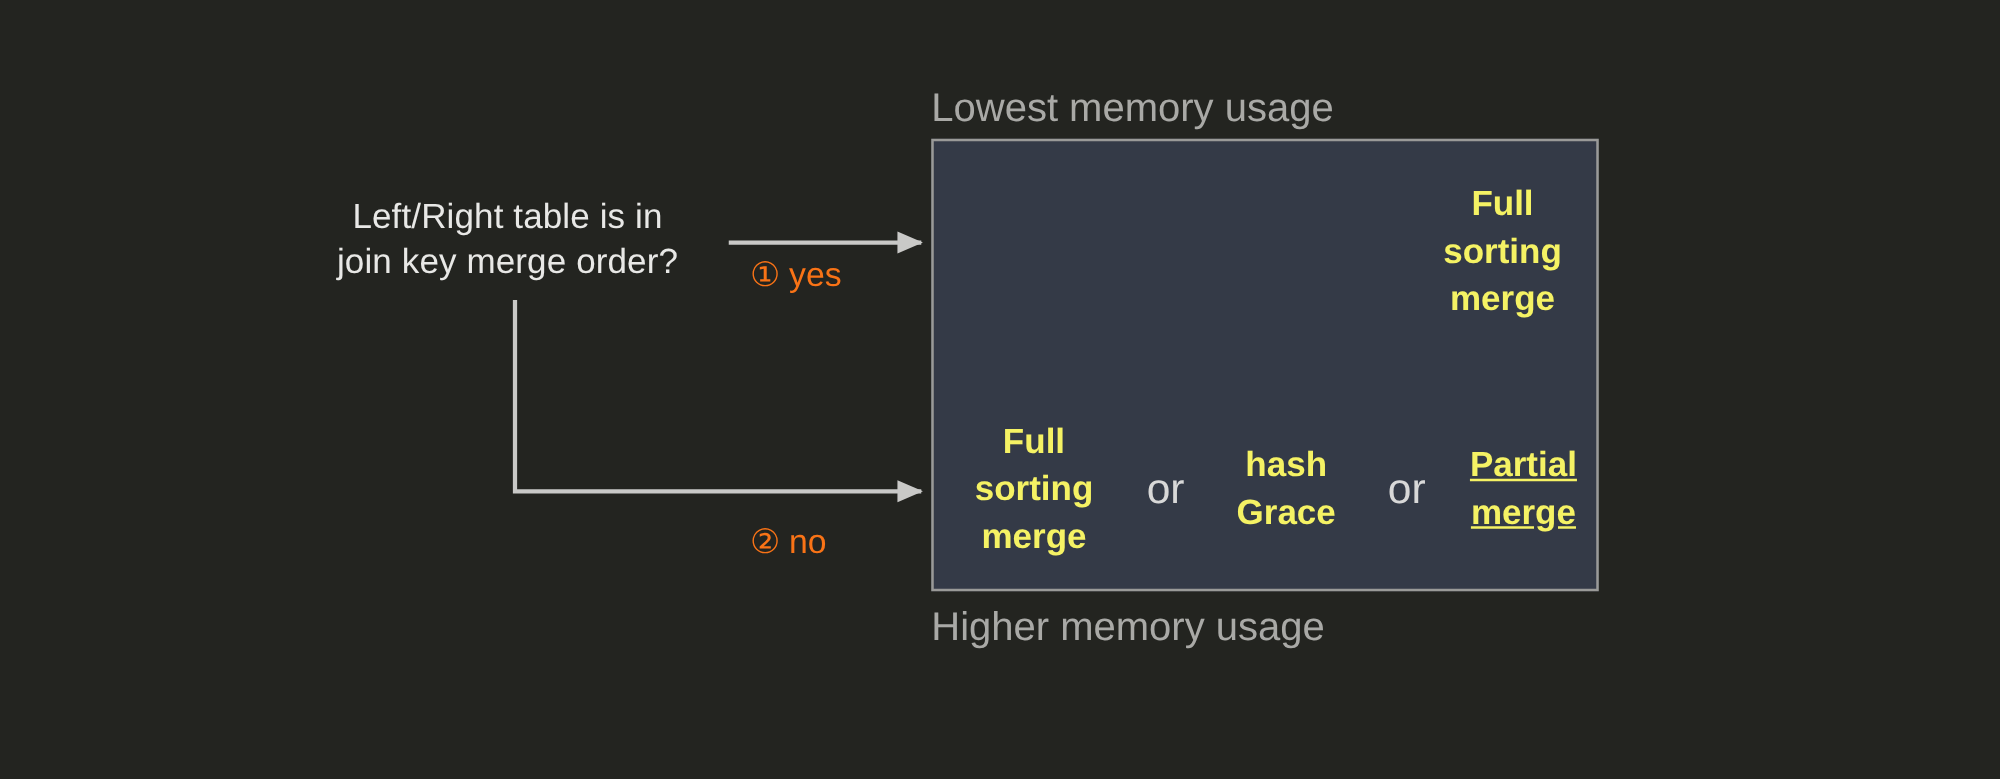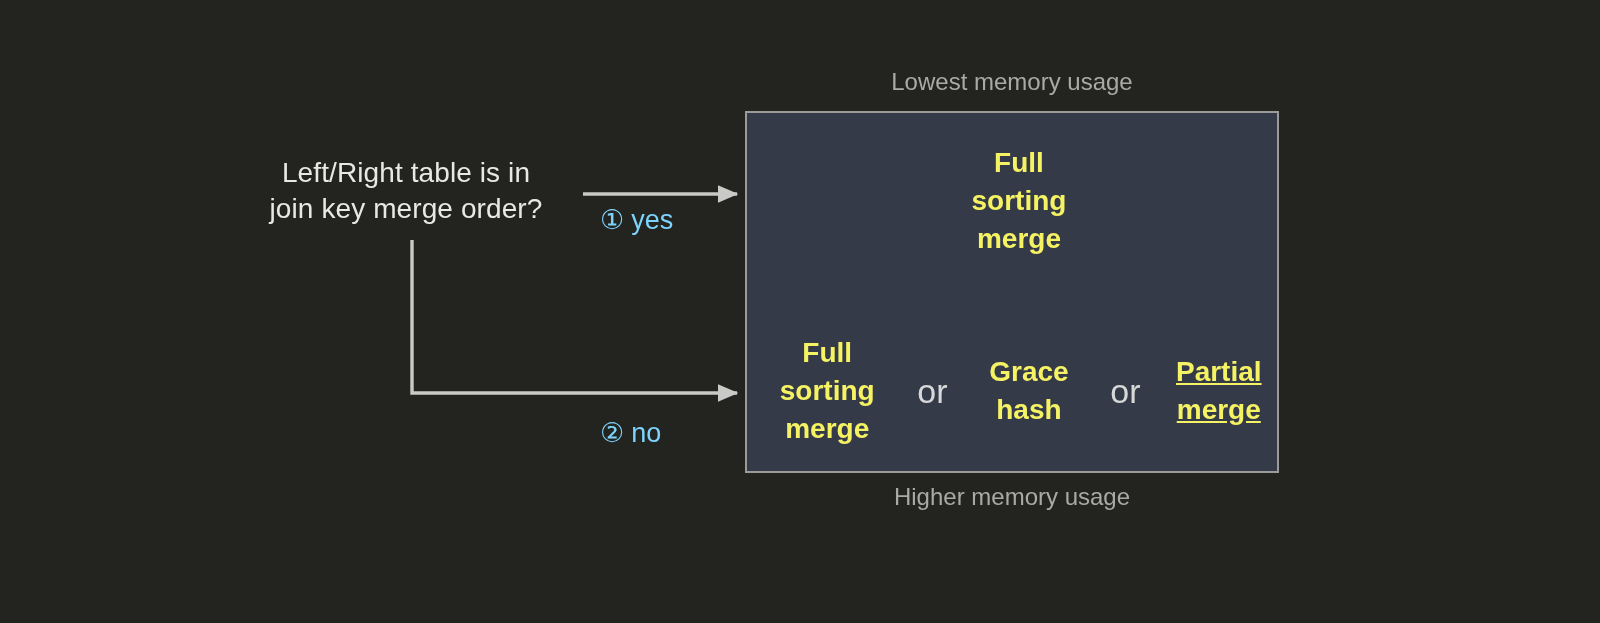"Lowest memory usage" .caption { font-size: 24px -> 32px; text-align: center -> left }
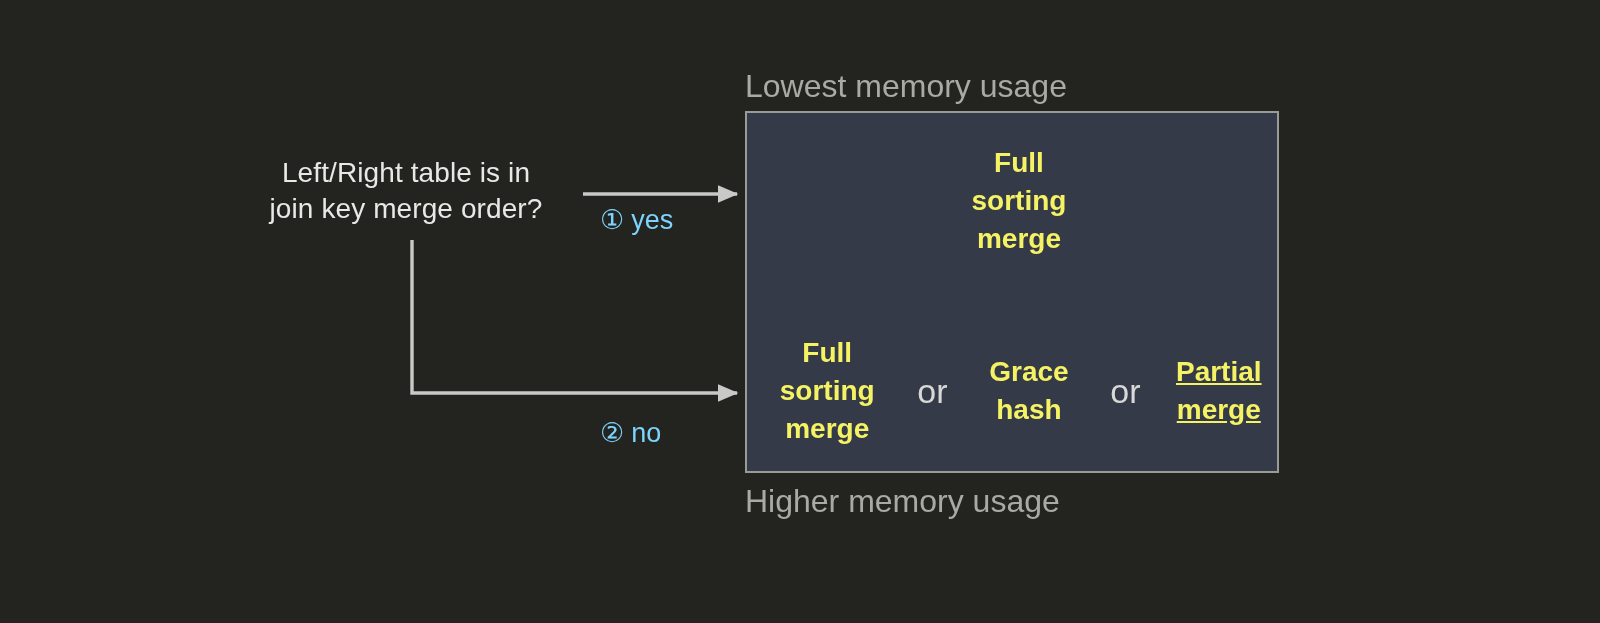"Full" .option-row { justify-content: center -> flex-end }
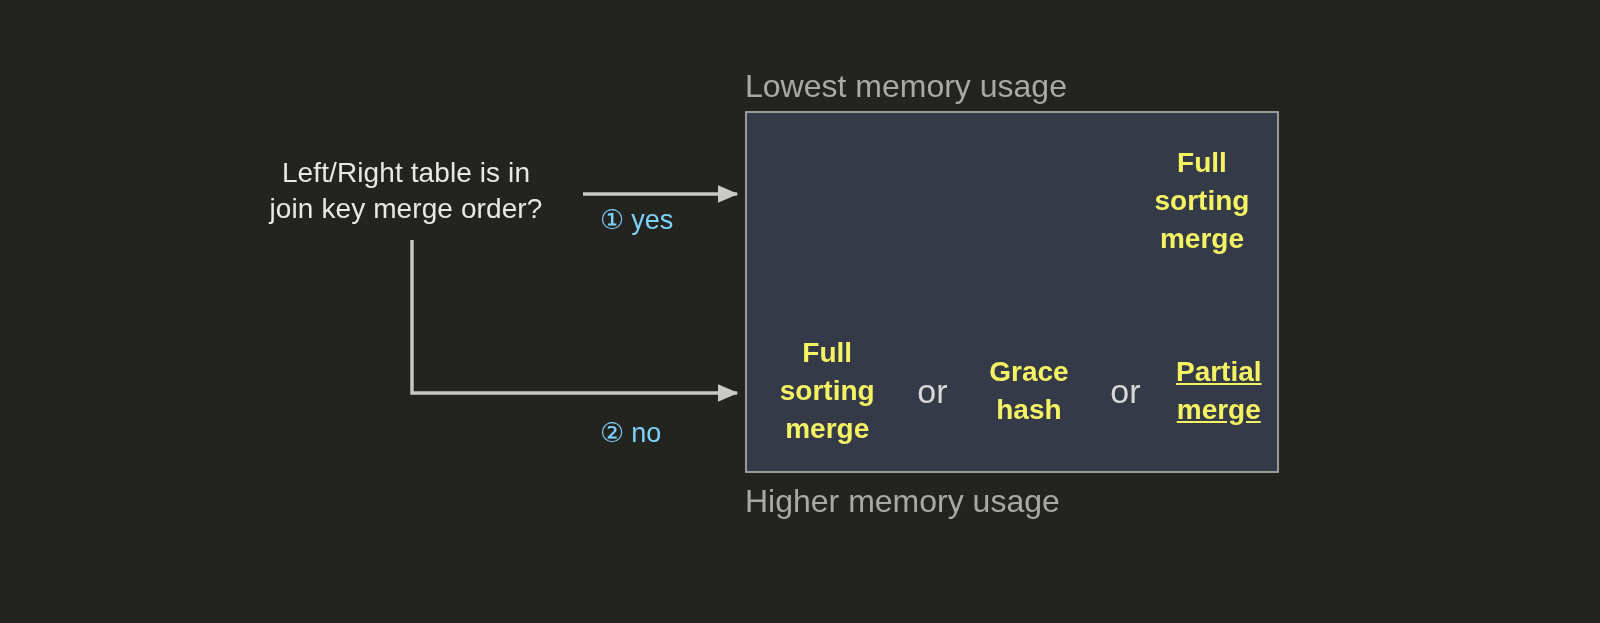"① yes" .branch-label { color: #7dd3fc -> #f97316 }
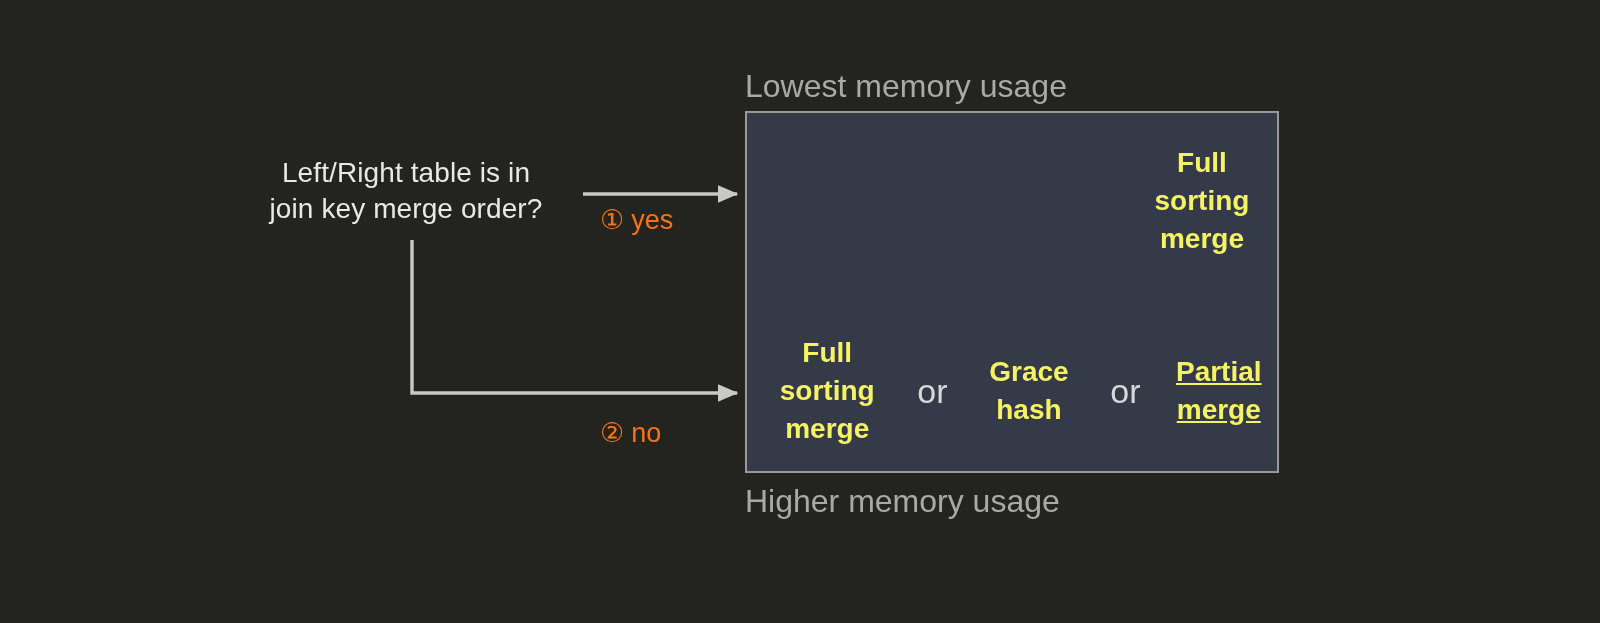"Grace" span.oline { order: before "hash" -> after "hash" }
